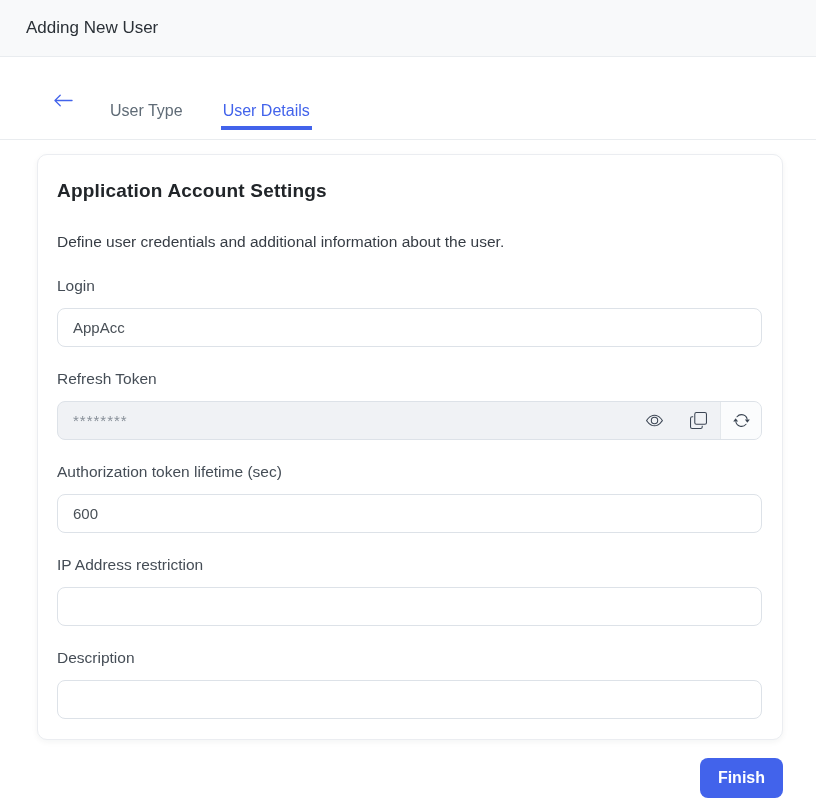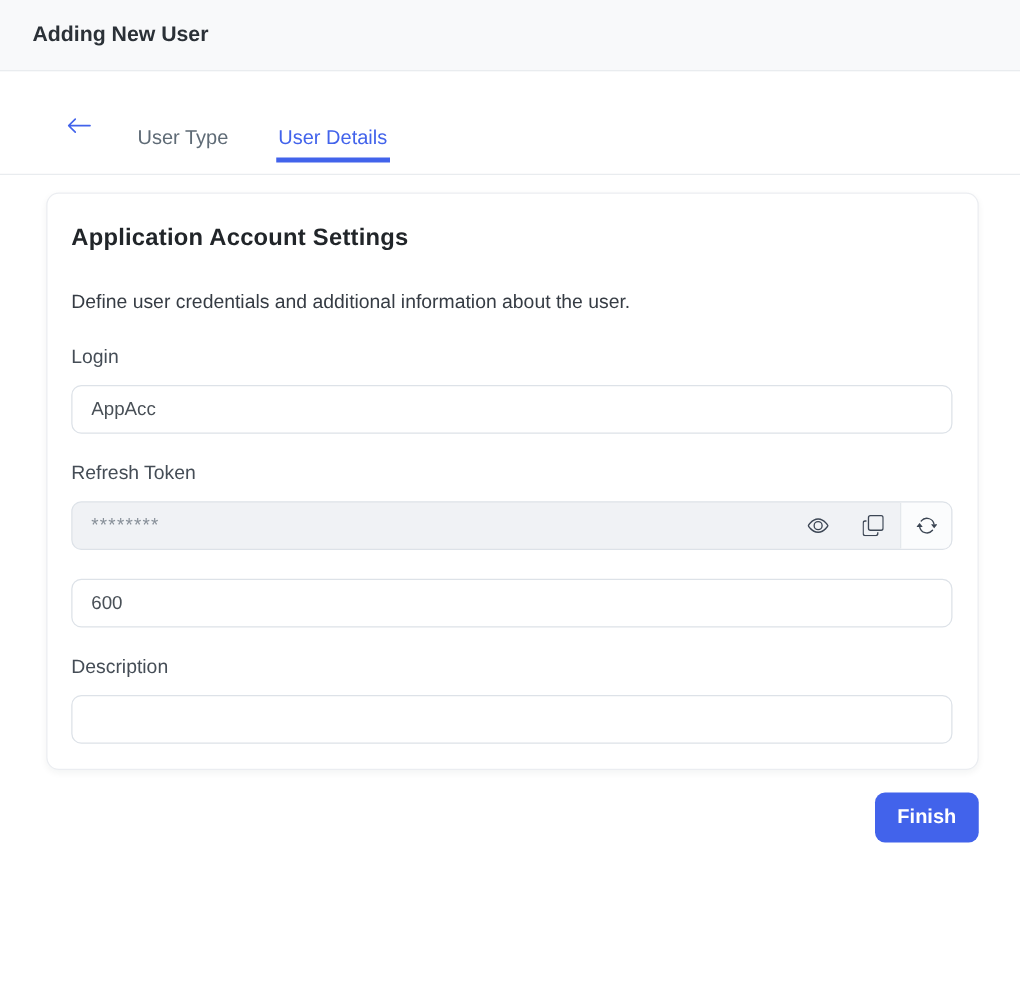"Adding New User" .app-header .title { font-weight: bold -> none }
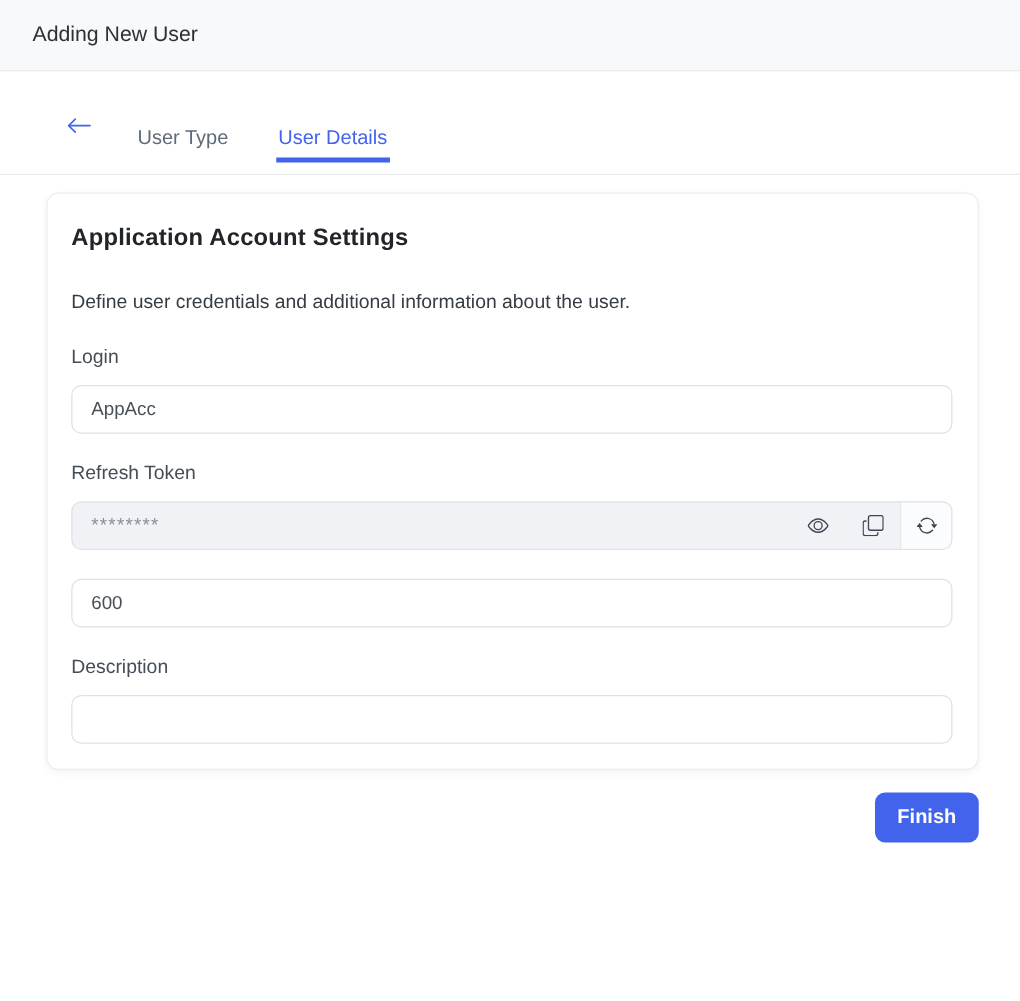"Authorization token lifetime (sec)" label.field-label { html: none -> <label>Authorization token lifetime (sec)</label> }
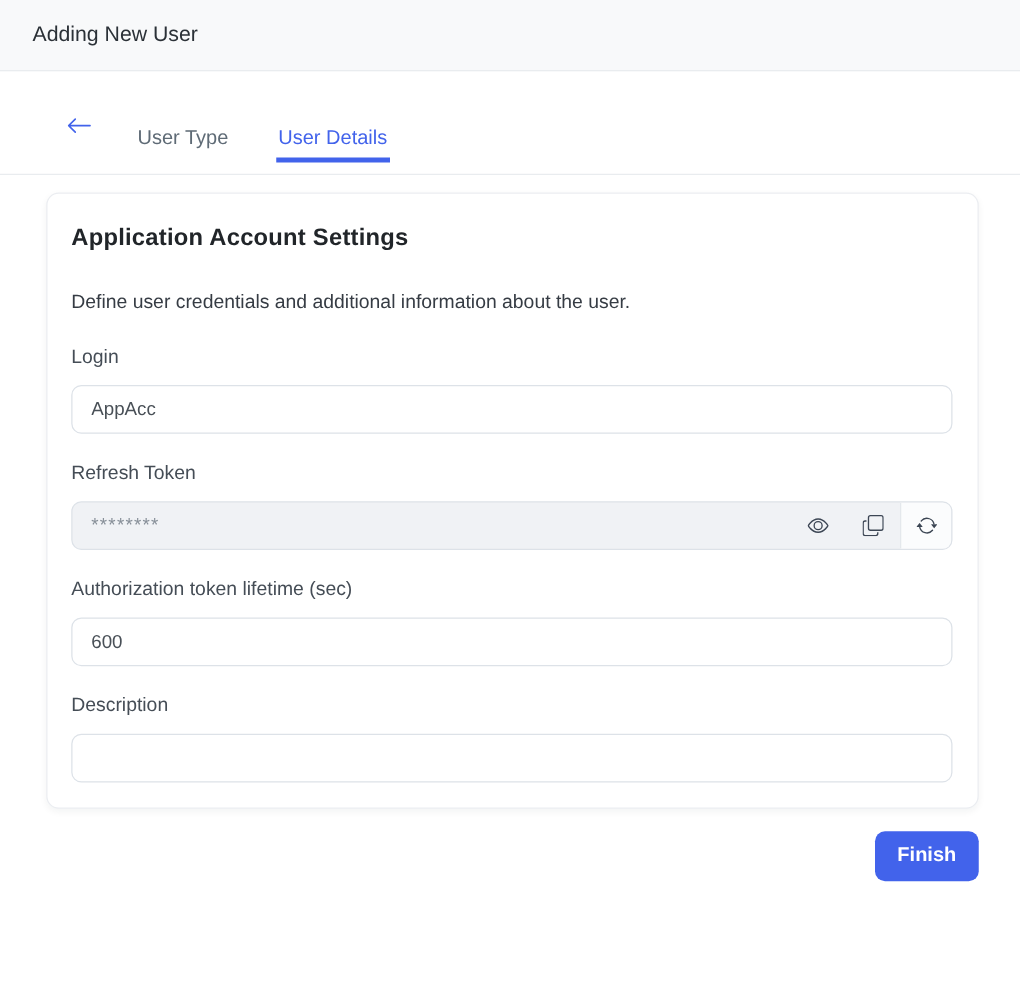"IP Address restriction" div.field { html: none -> <div> <label>IP Address restriction</label> <input> </div> }
